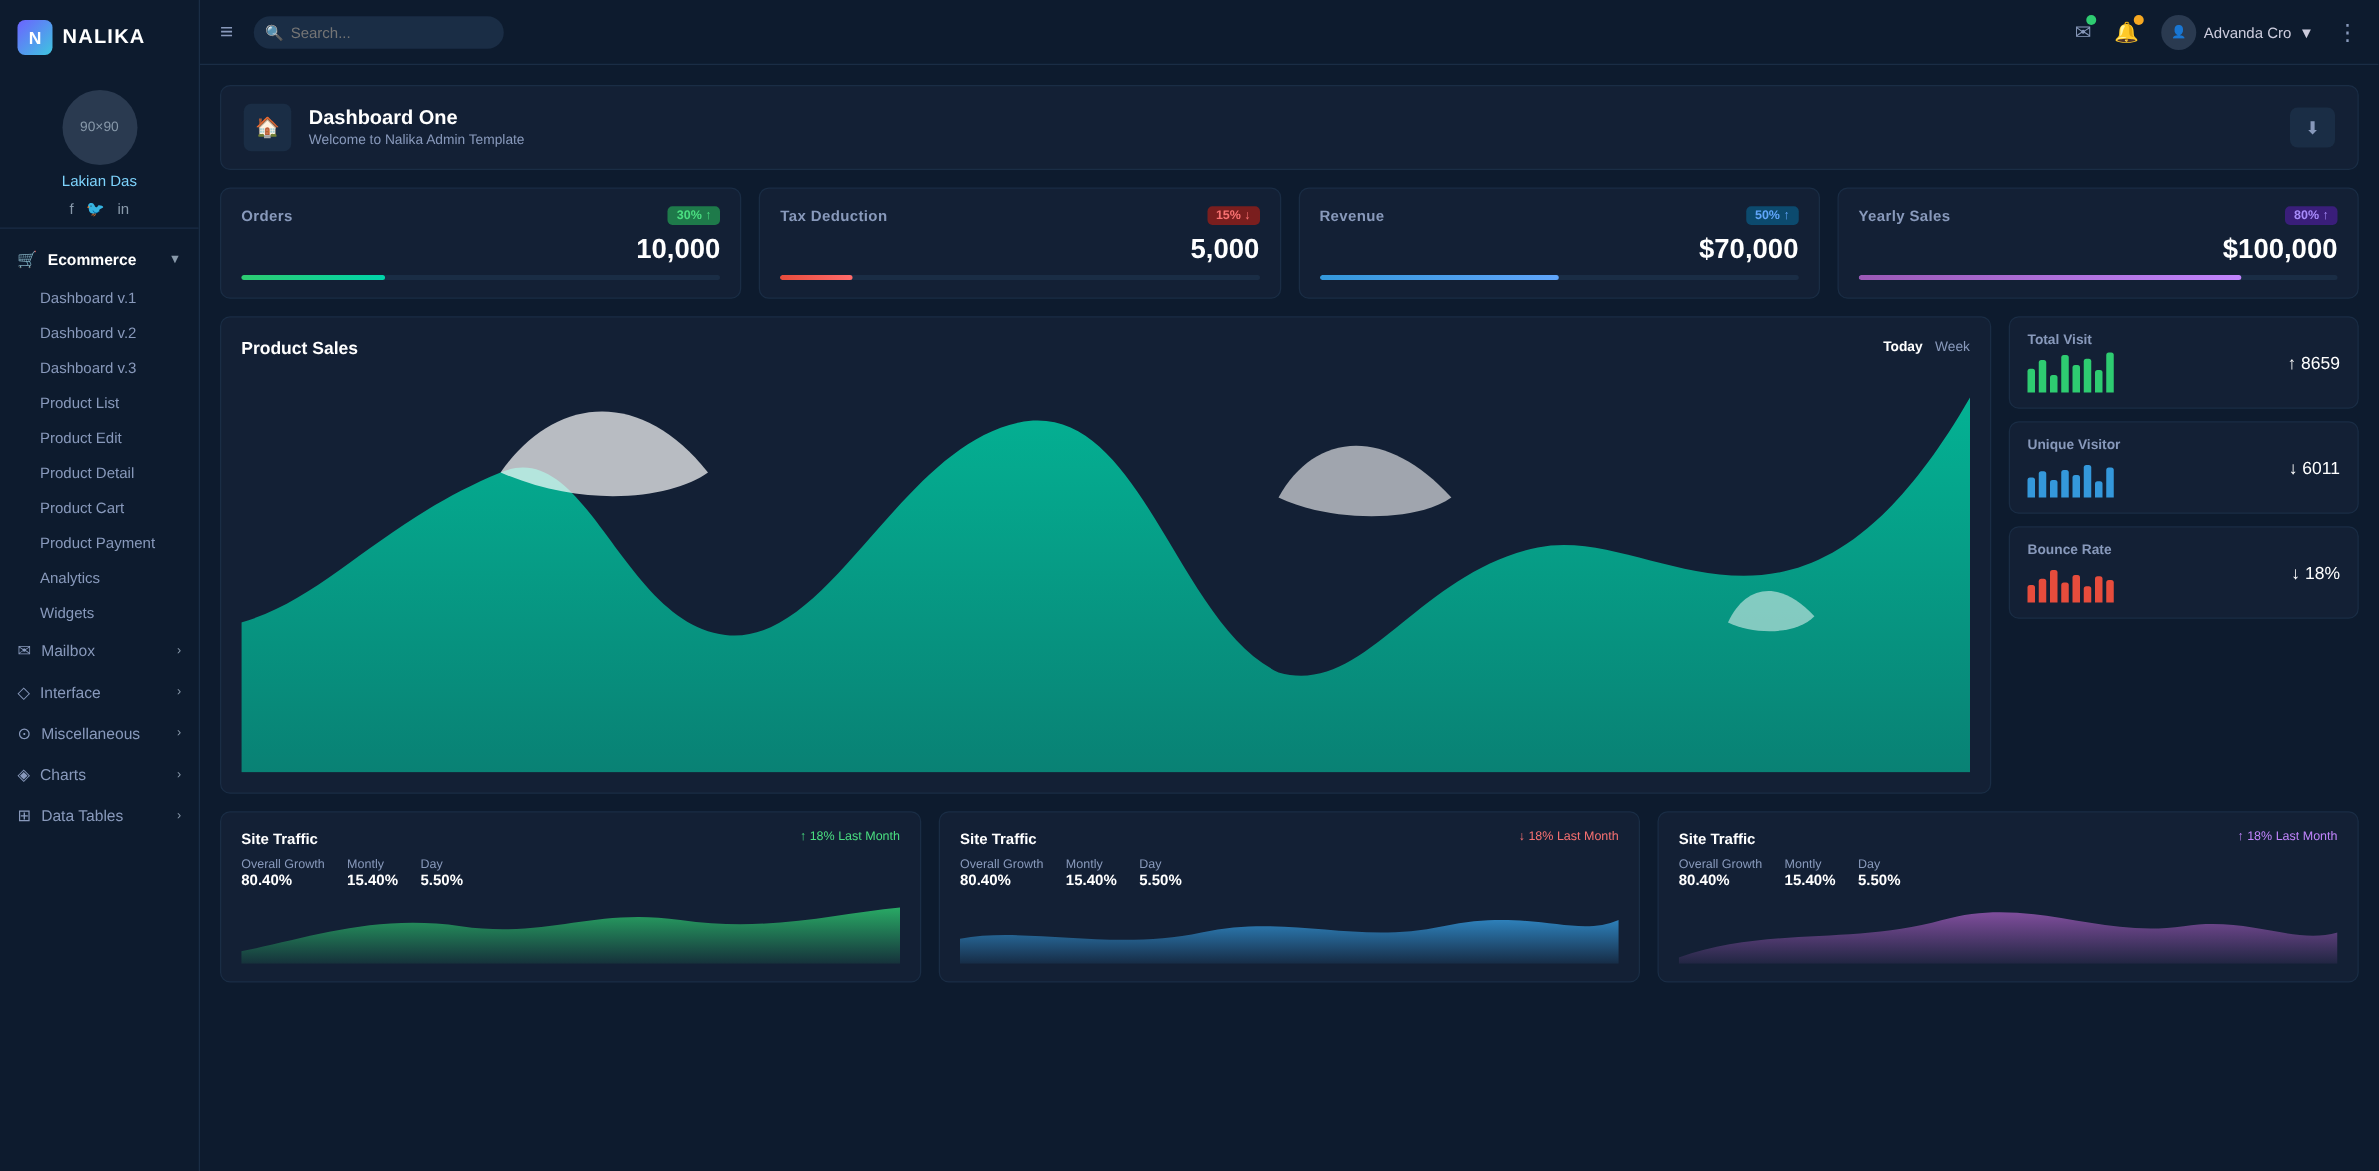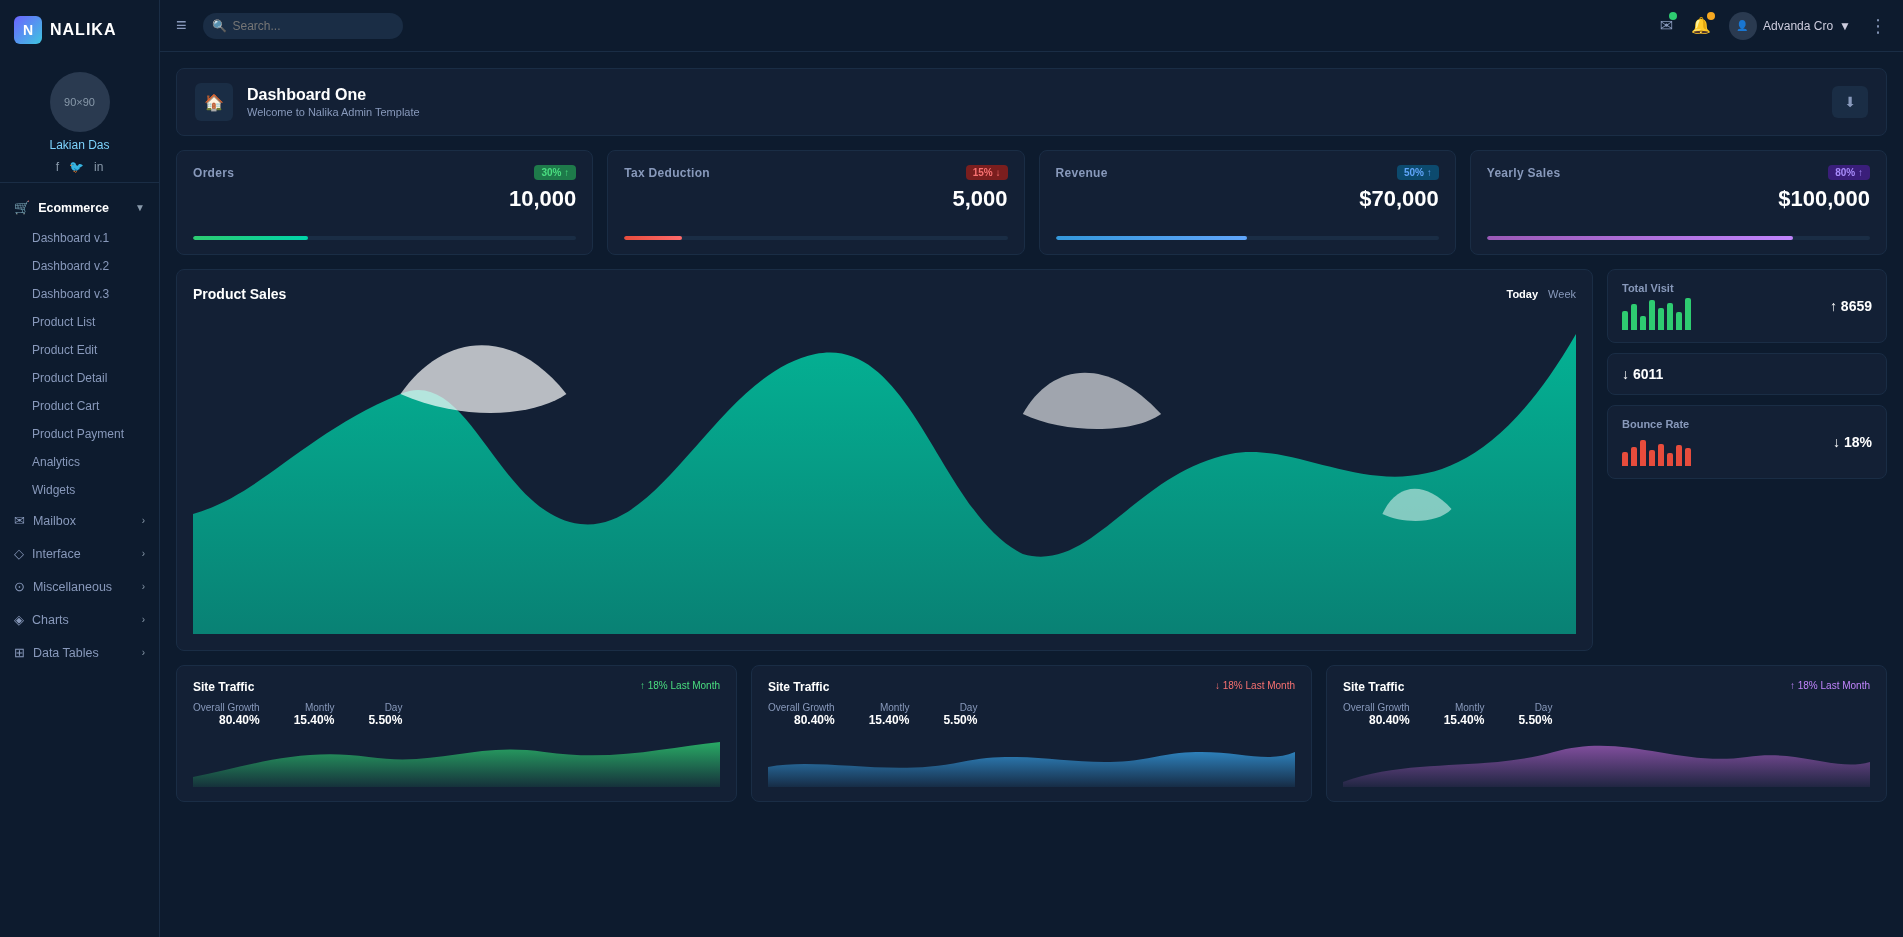"10,000" .stat-value { margin-bottom: 24px -> 8px }
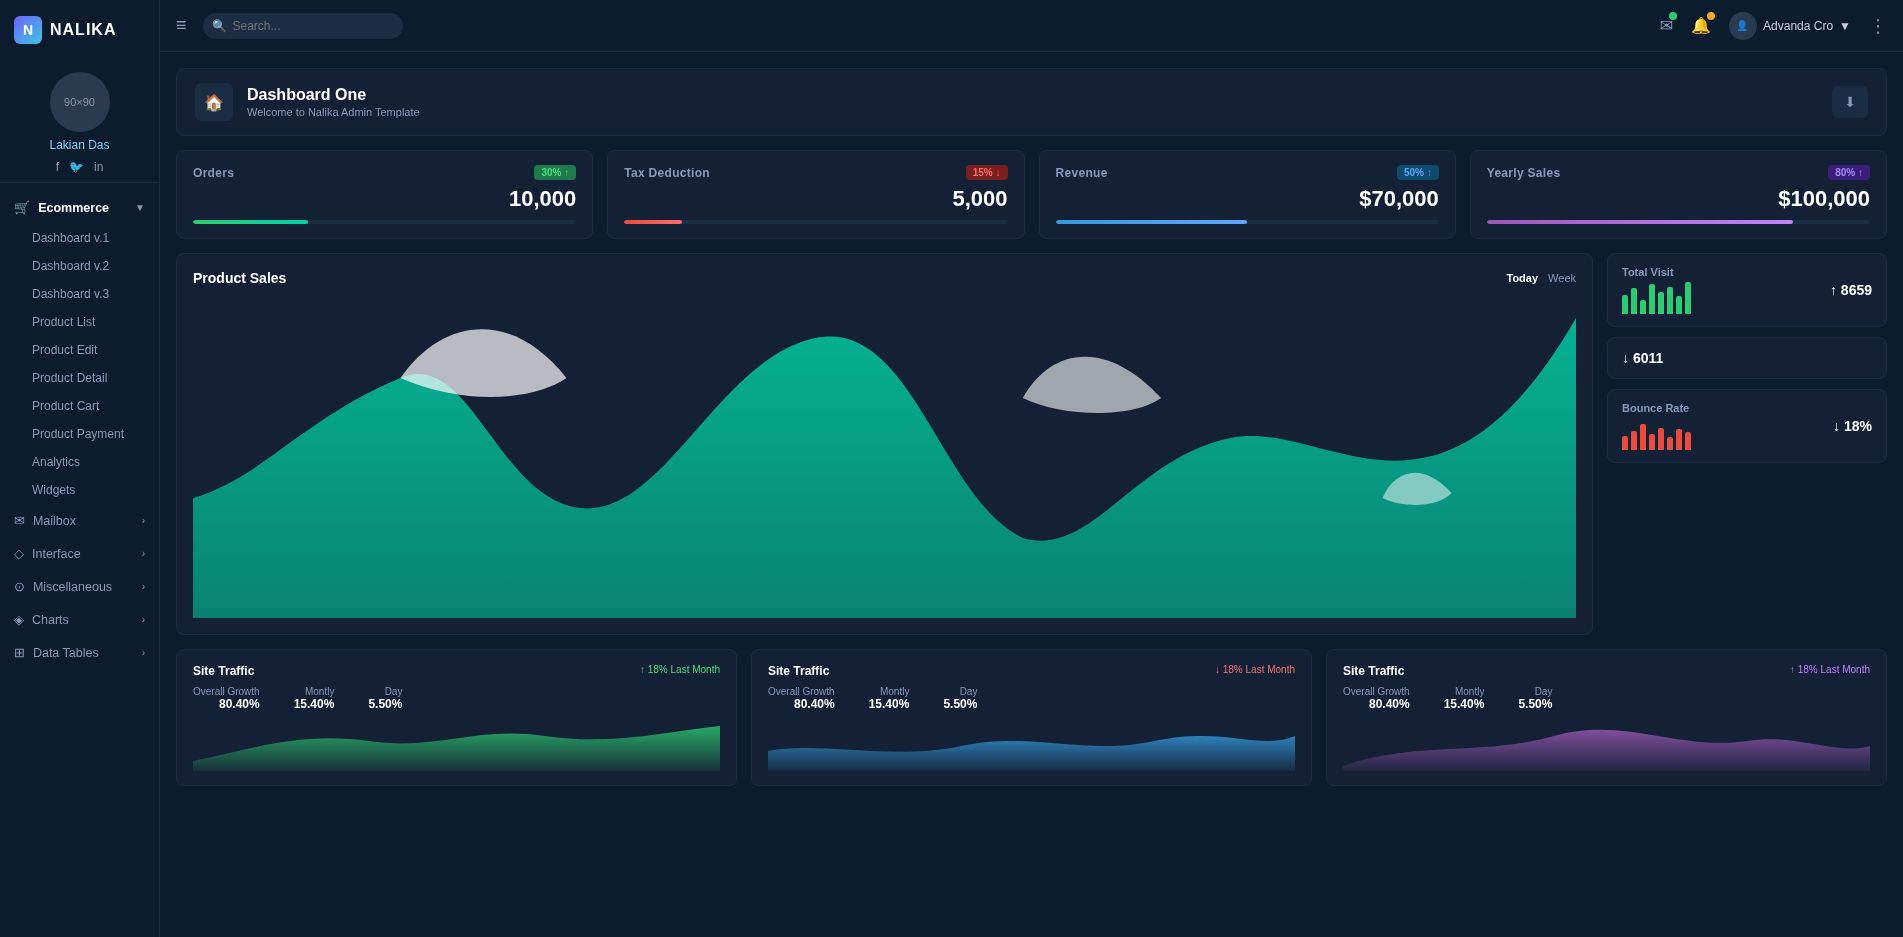"↑ 8659" .mini-stat-value { font-weight: 700 -> 400 }
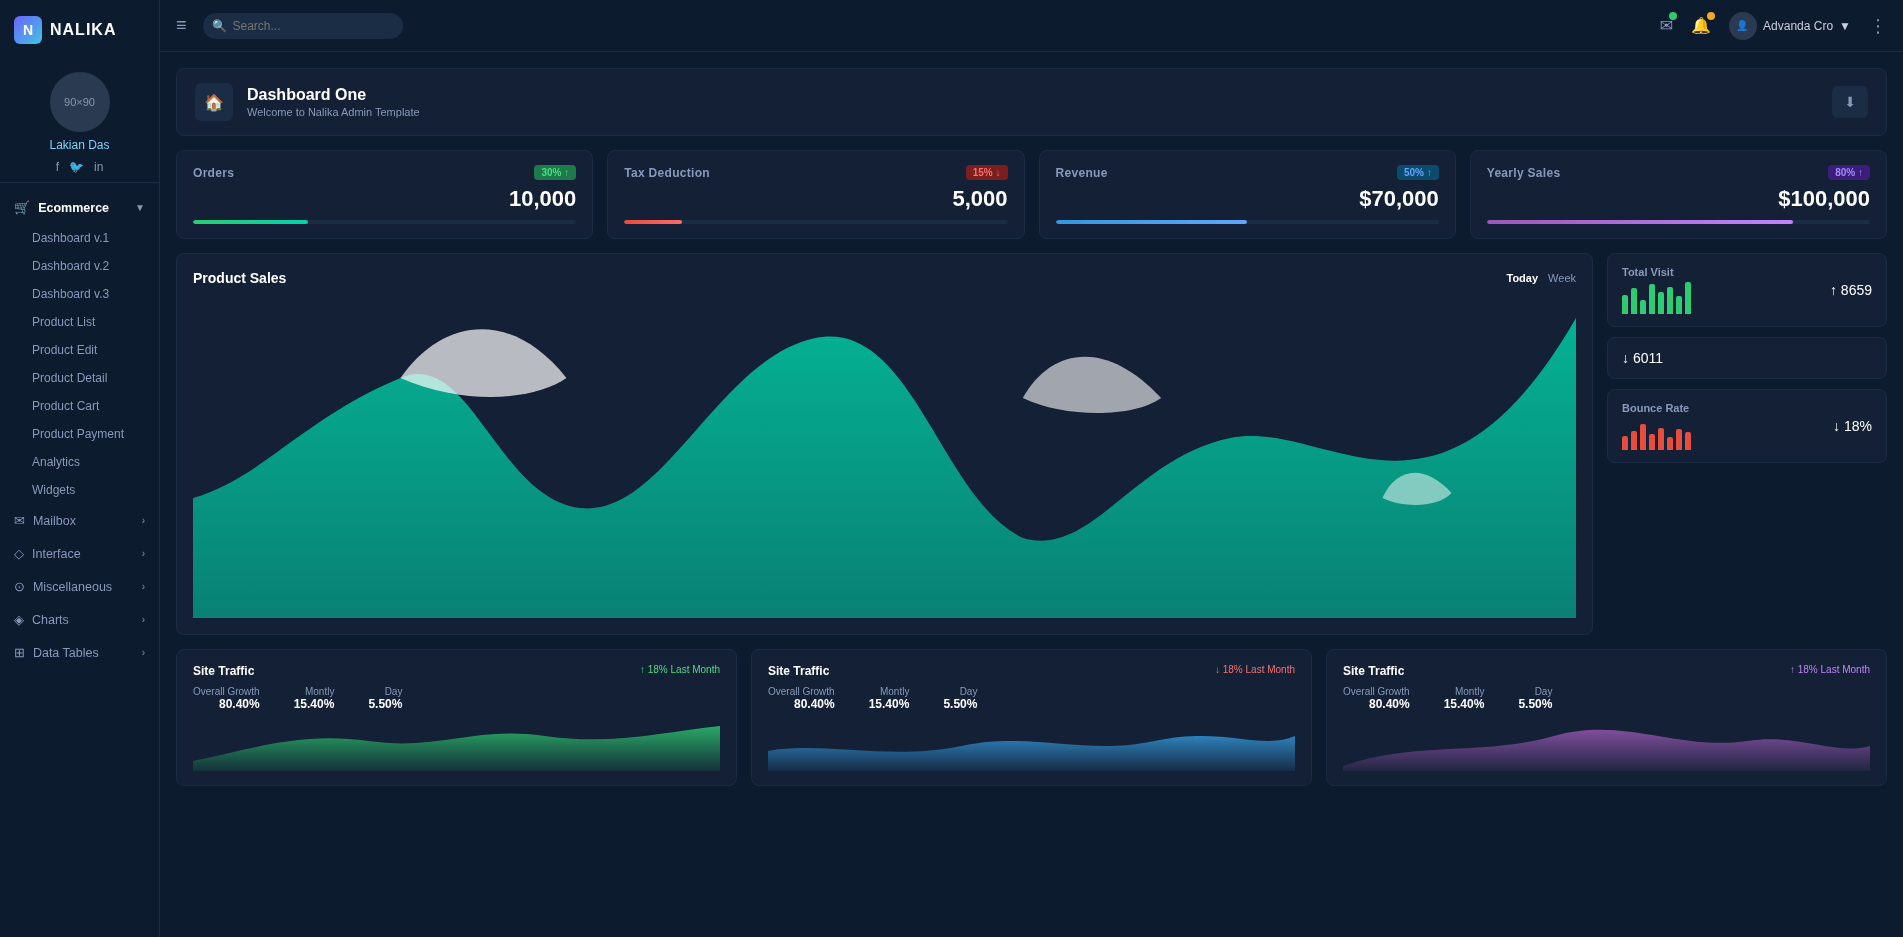"Unique Visitor" div.mini-stat-left { html: none -> <div> <div>Unique Visitor</div> <div> <div></div> <div></div> <div></div> <div></div> <div></div> <div></div> <div></div> <div></div> </div> </div> }
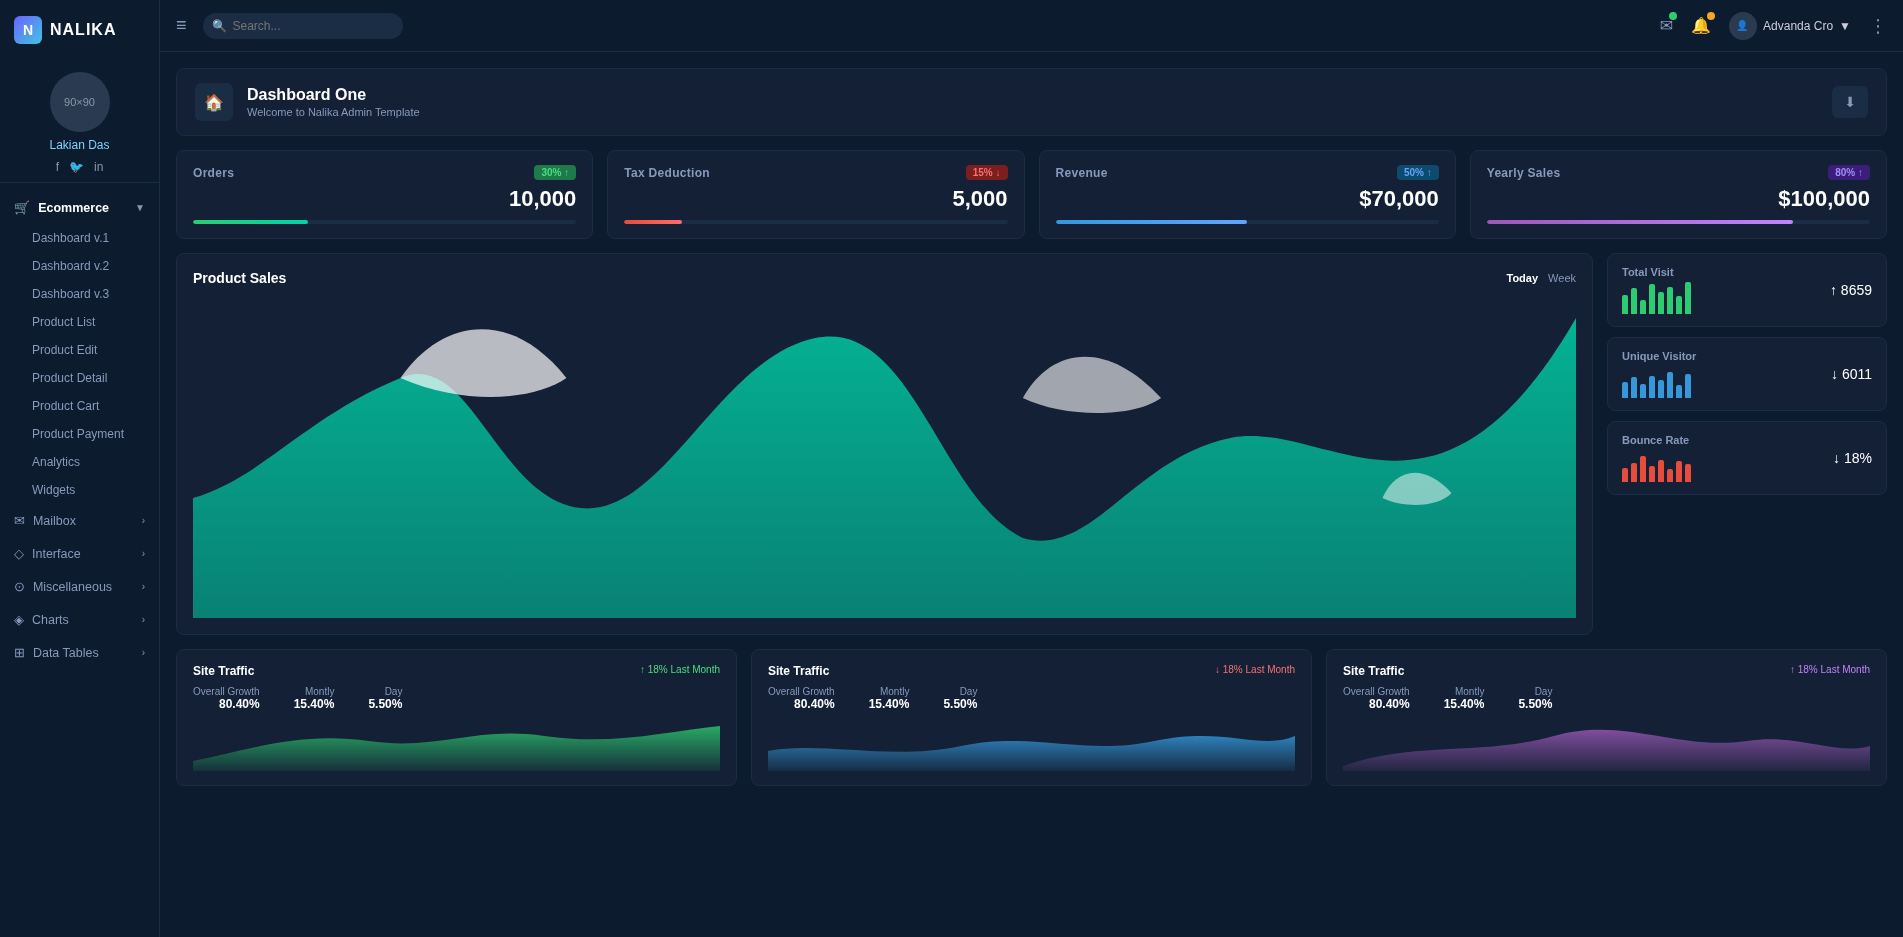"Overall Growth" .traffic-stats { gap: 34px -> 18px; text-align: right -> none }
